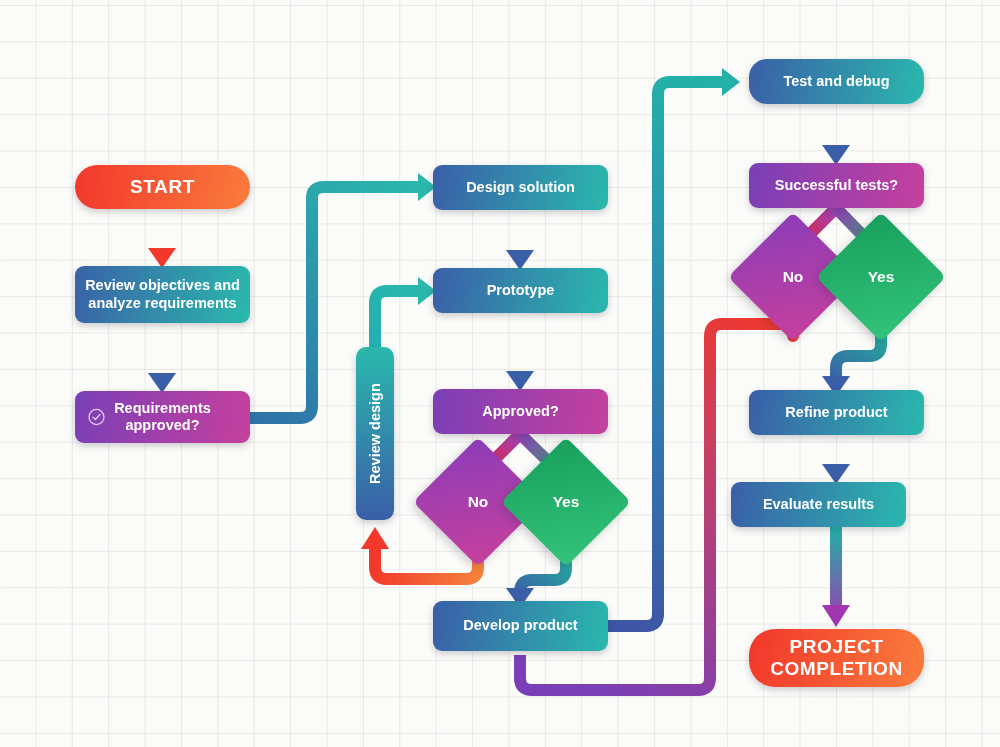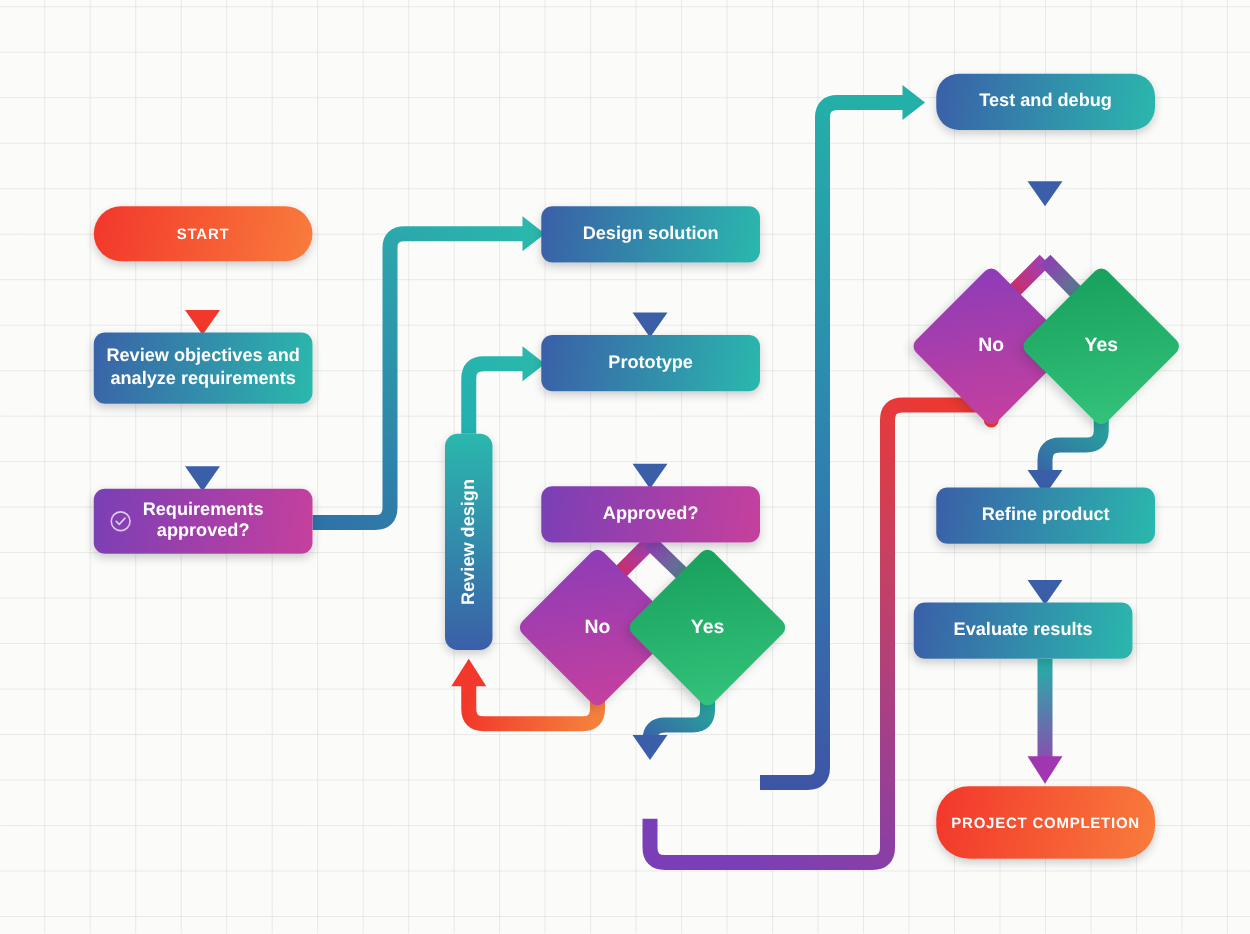"START" .pill { font-size: 12px -> 19px }
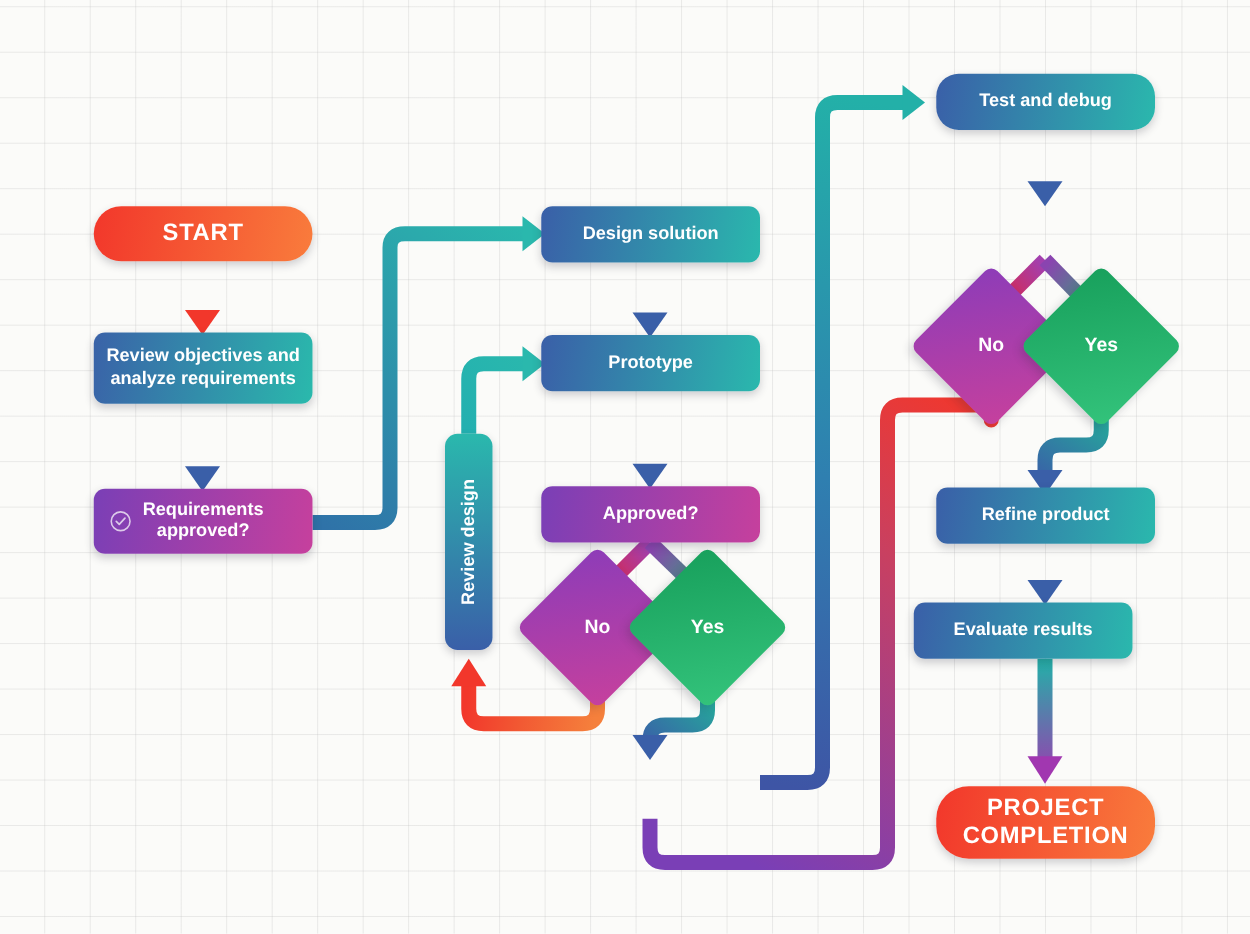"Successful tests?" div.node { html: none -> <div> <span>Successful tests?</span> </div> }
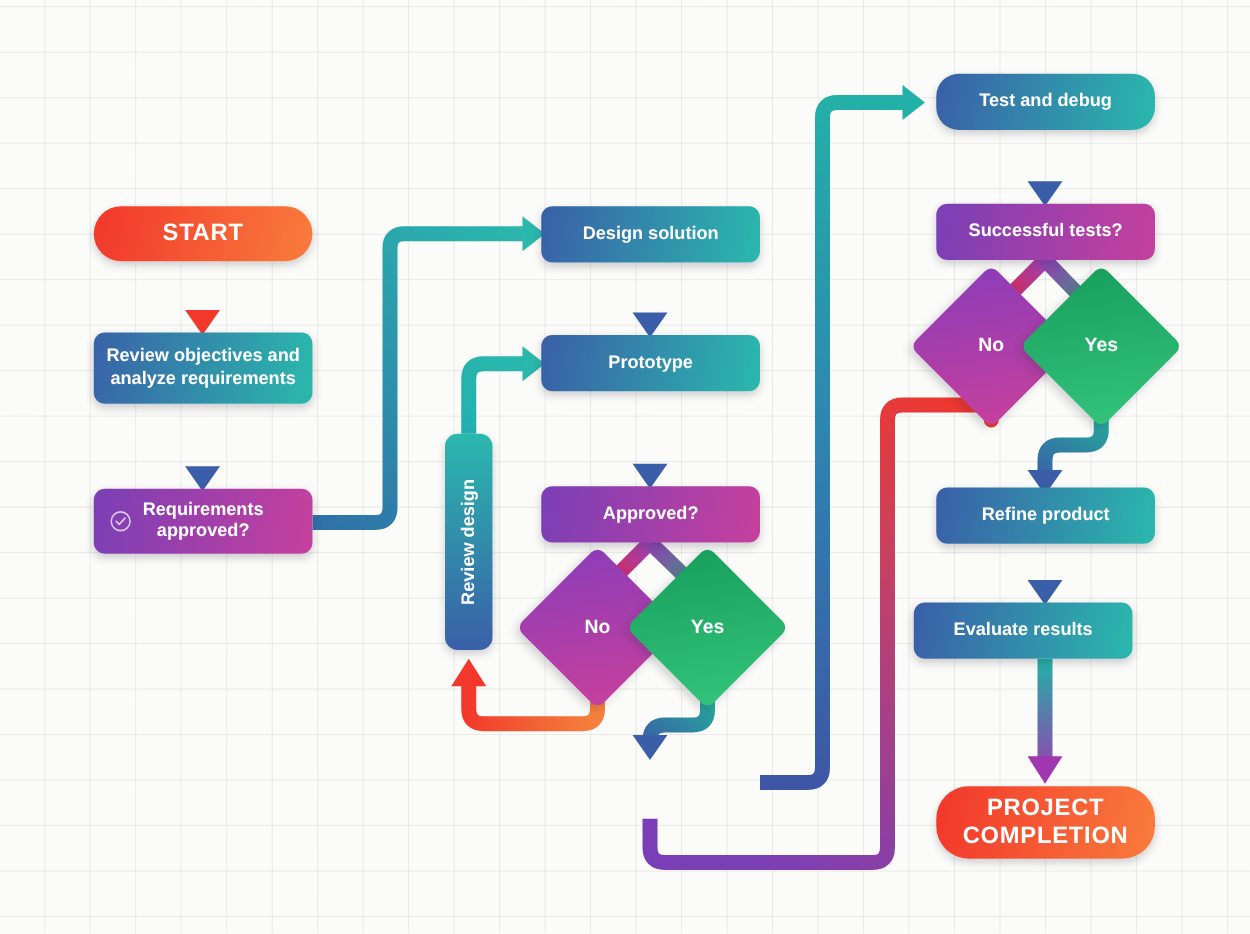"Develop product" div.node { html: none -> <div> <span>Develop product</span> </div> }
